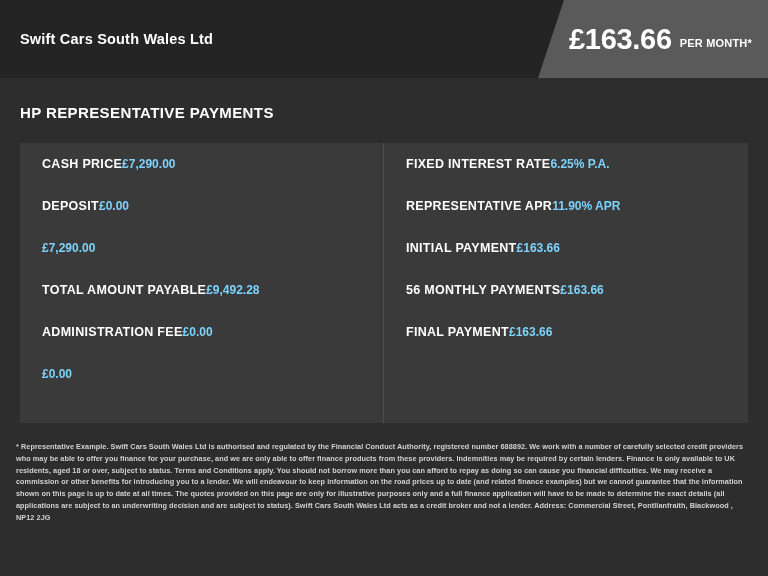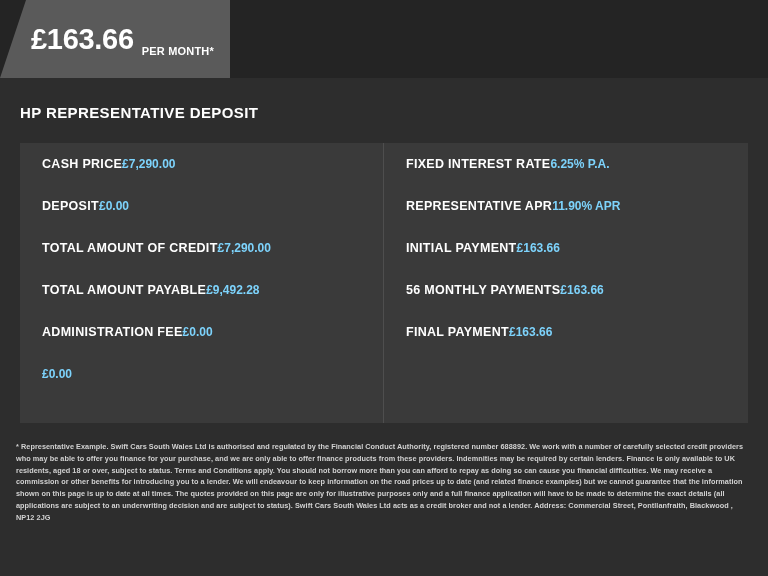"Swift Cars South Wales Ltd" div.header-left { html: none -> <div> <span>Swift Cars South Wales Ltd</span> </div> }
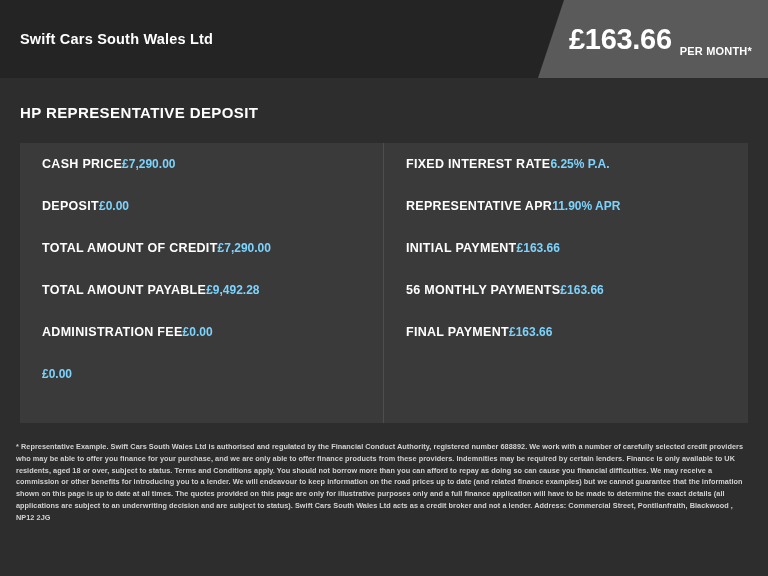"PER MONTH*" .per-month { top: 12px -> 4px }
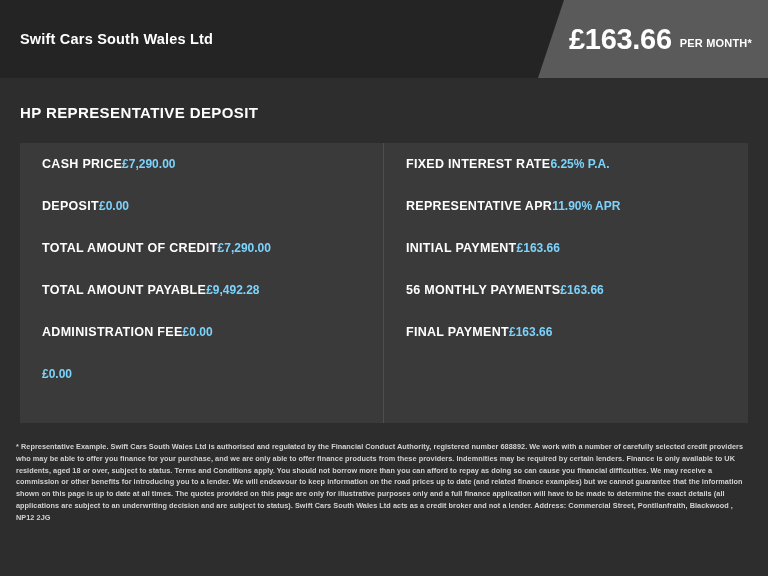"HP REPRESENTATIVE DEPOSIT" div.section-title { text: DEPOSIT -> PAYMENTS }
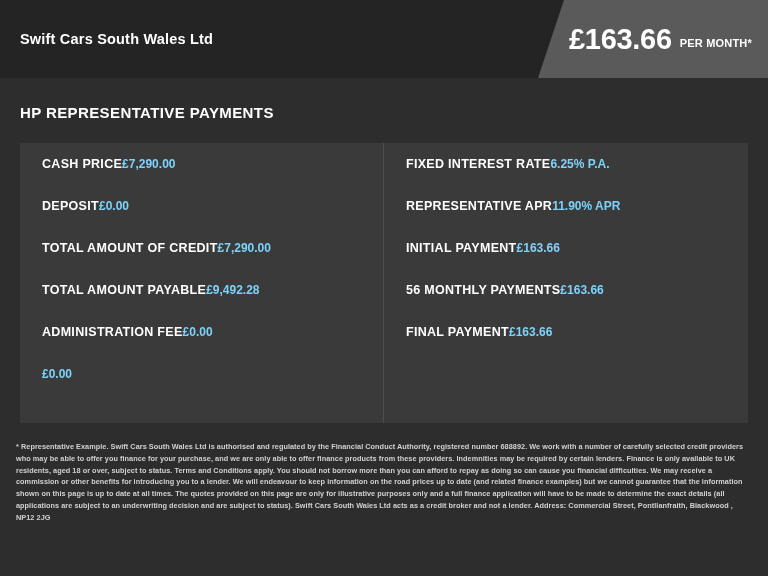"TOTAL AMOUNT OF CREDIT" span.label { html: <span>TOTAL AMOUNT OF CREDIT</span> -> none }
